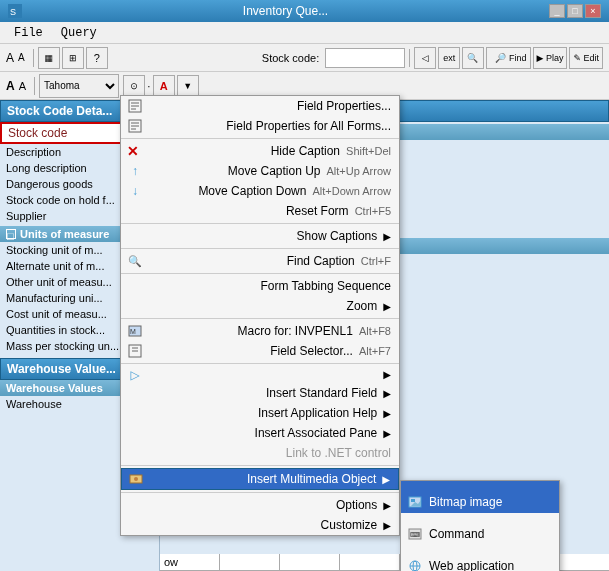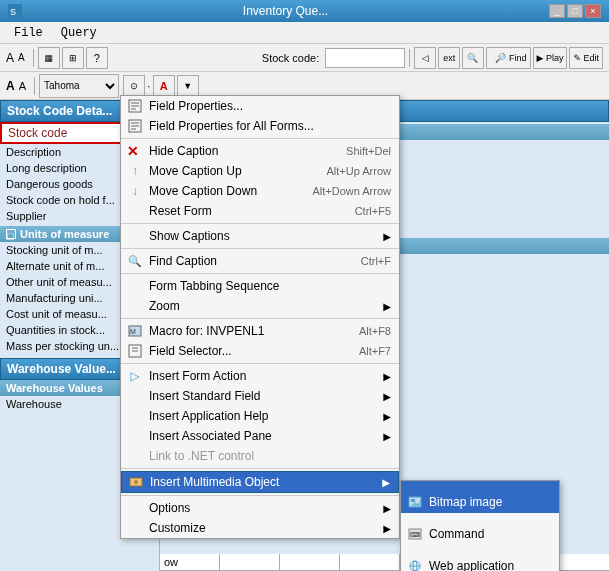"Field Properties..." .context-menu { text-align: none -> right }
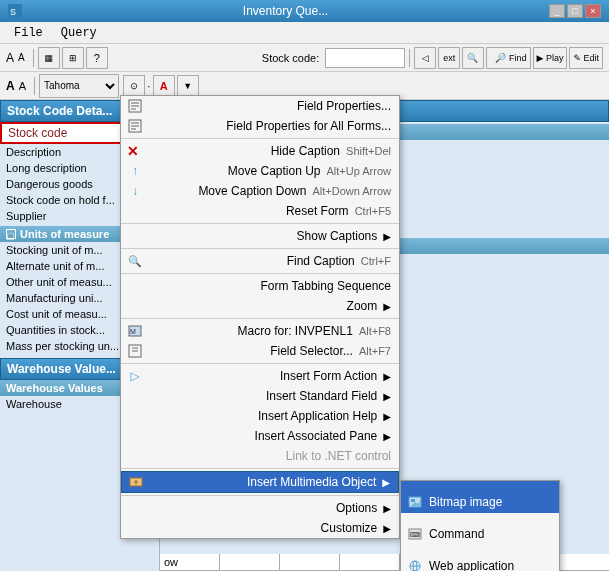"Insert Form Action" span.ctx-item-label { html: <span>Insert Form Action</span> -> none }
